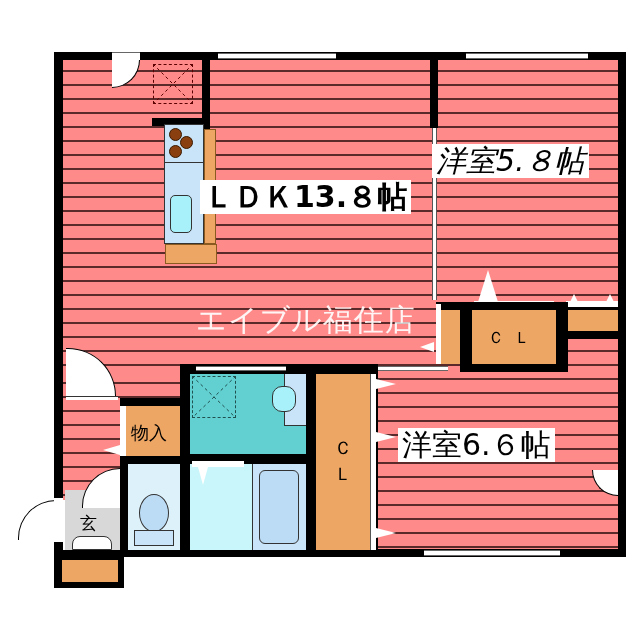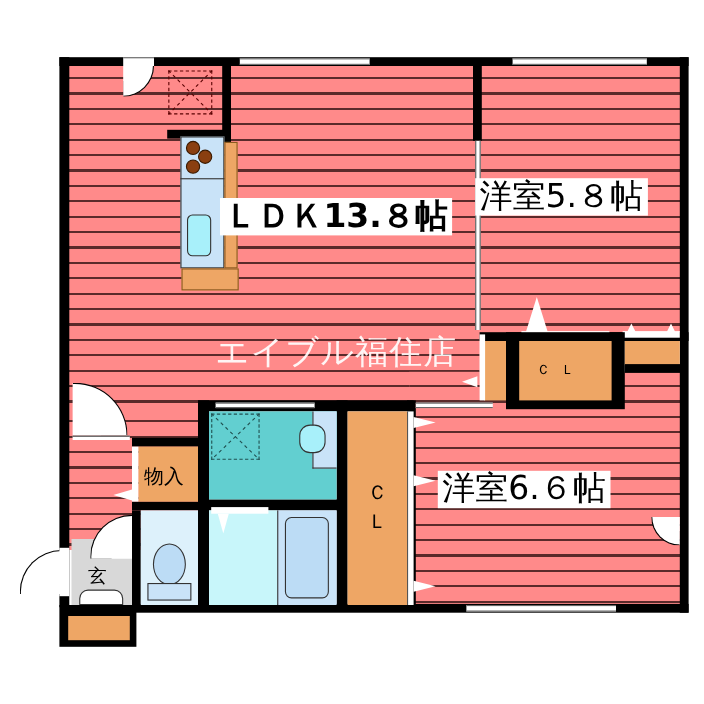"洋室5.８帖" div.abs { font-style: none -> italic; top: 162px -> 144px }
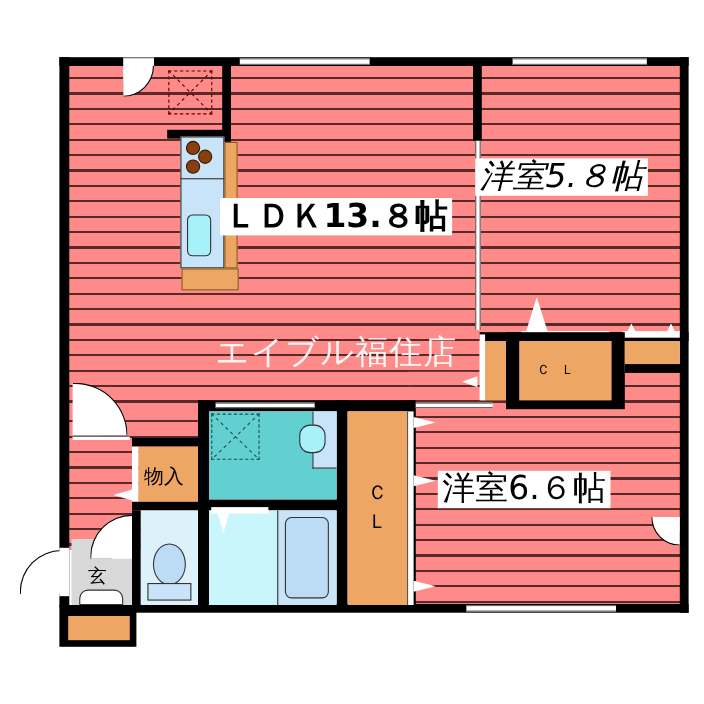"ＣＬ" .cl { font-size: 12px -> 16px }
